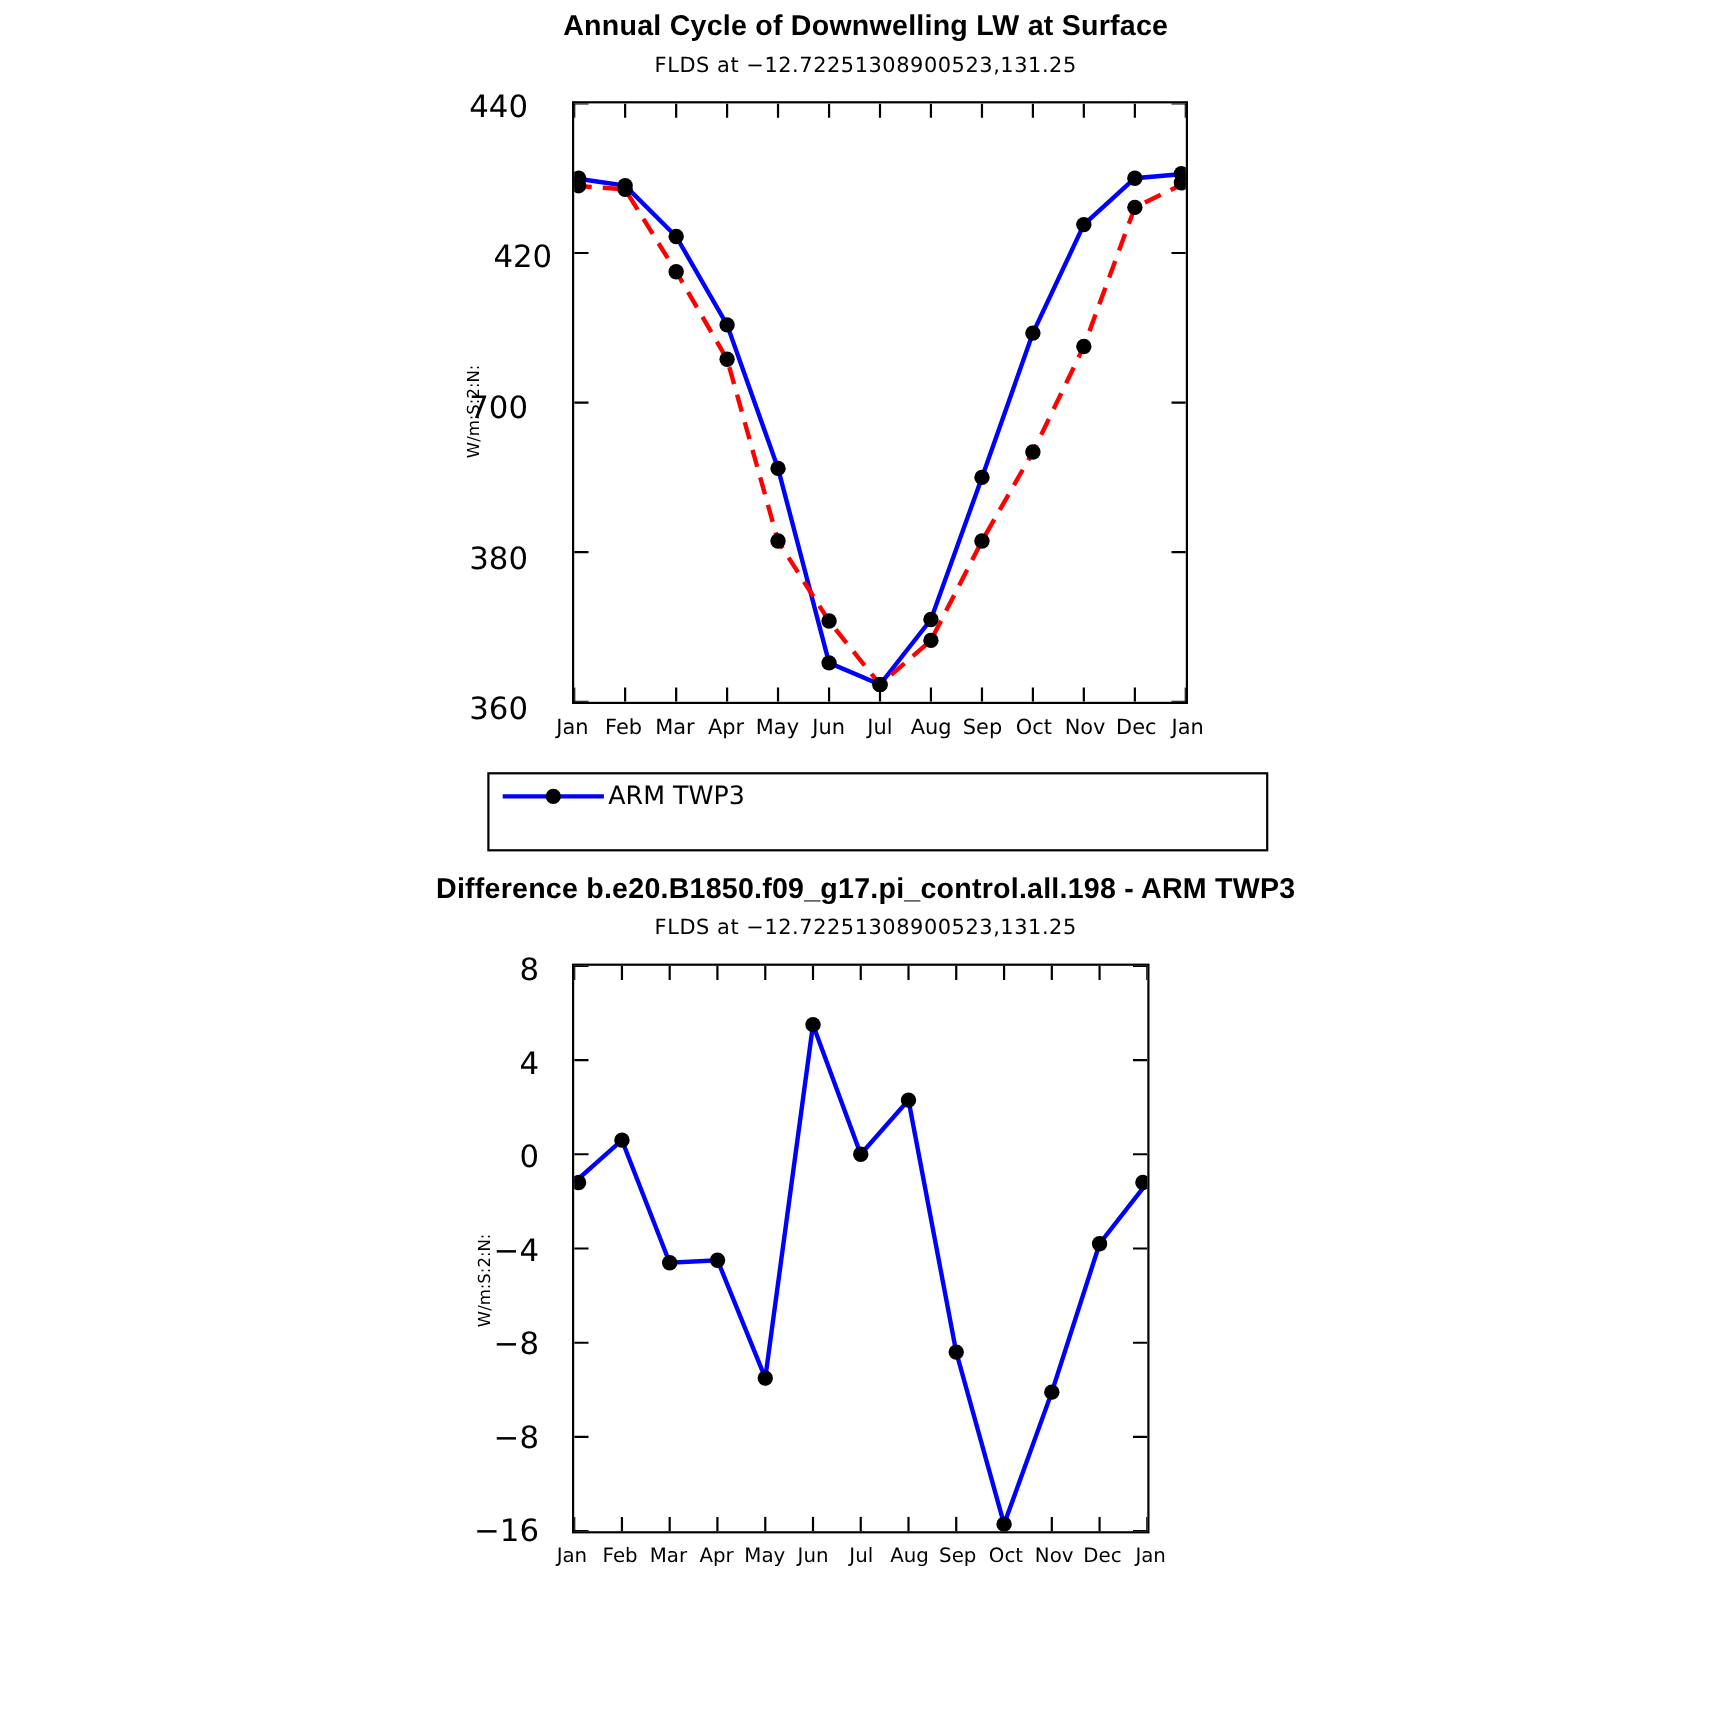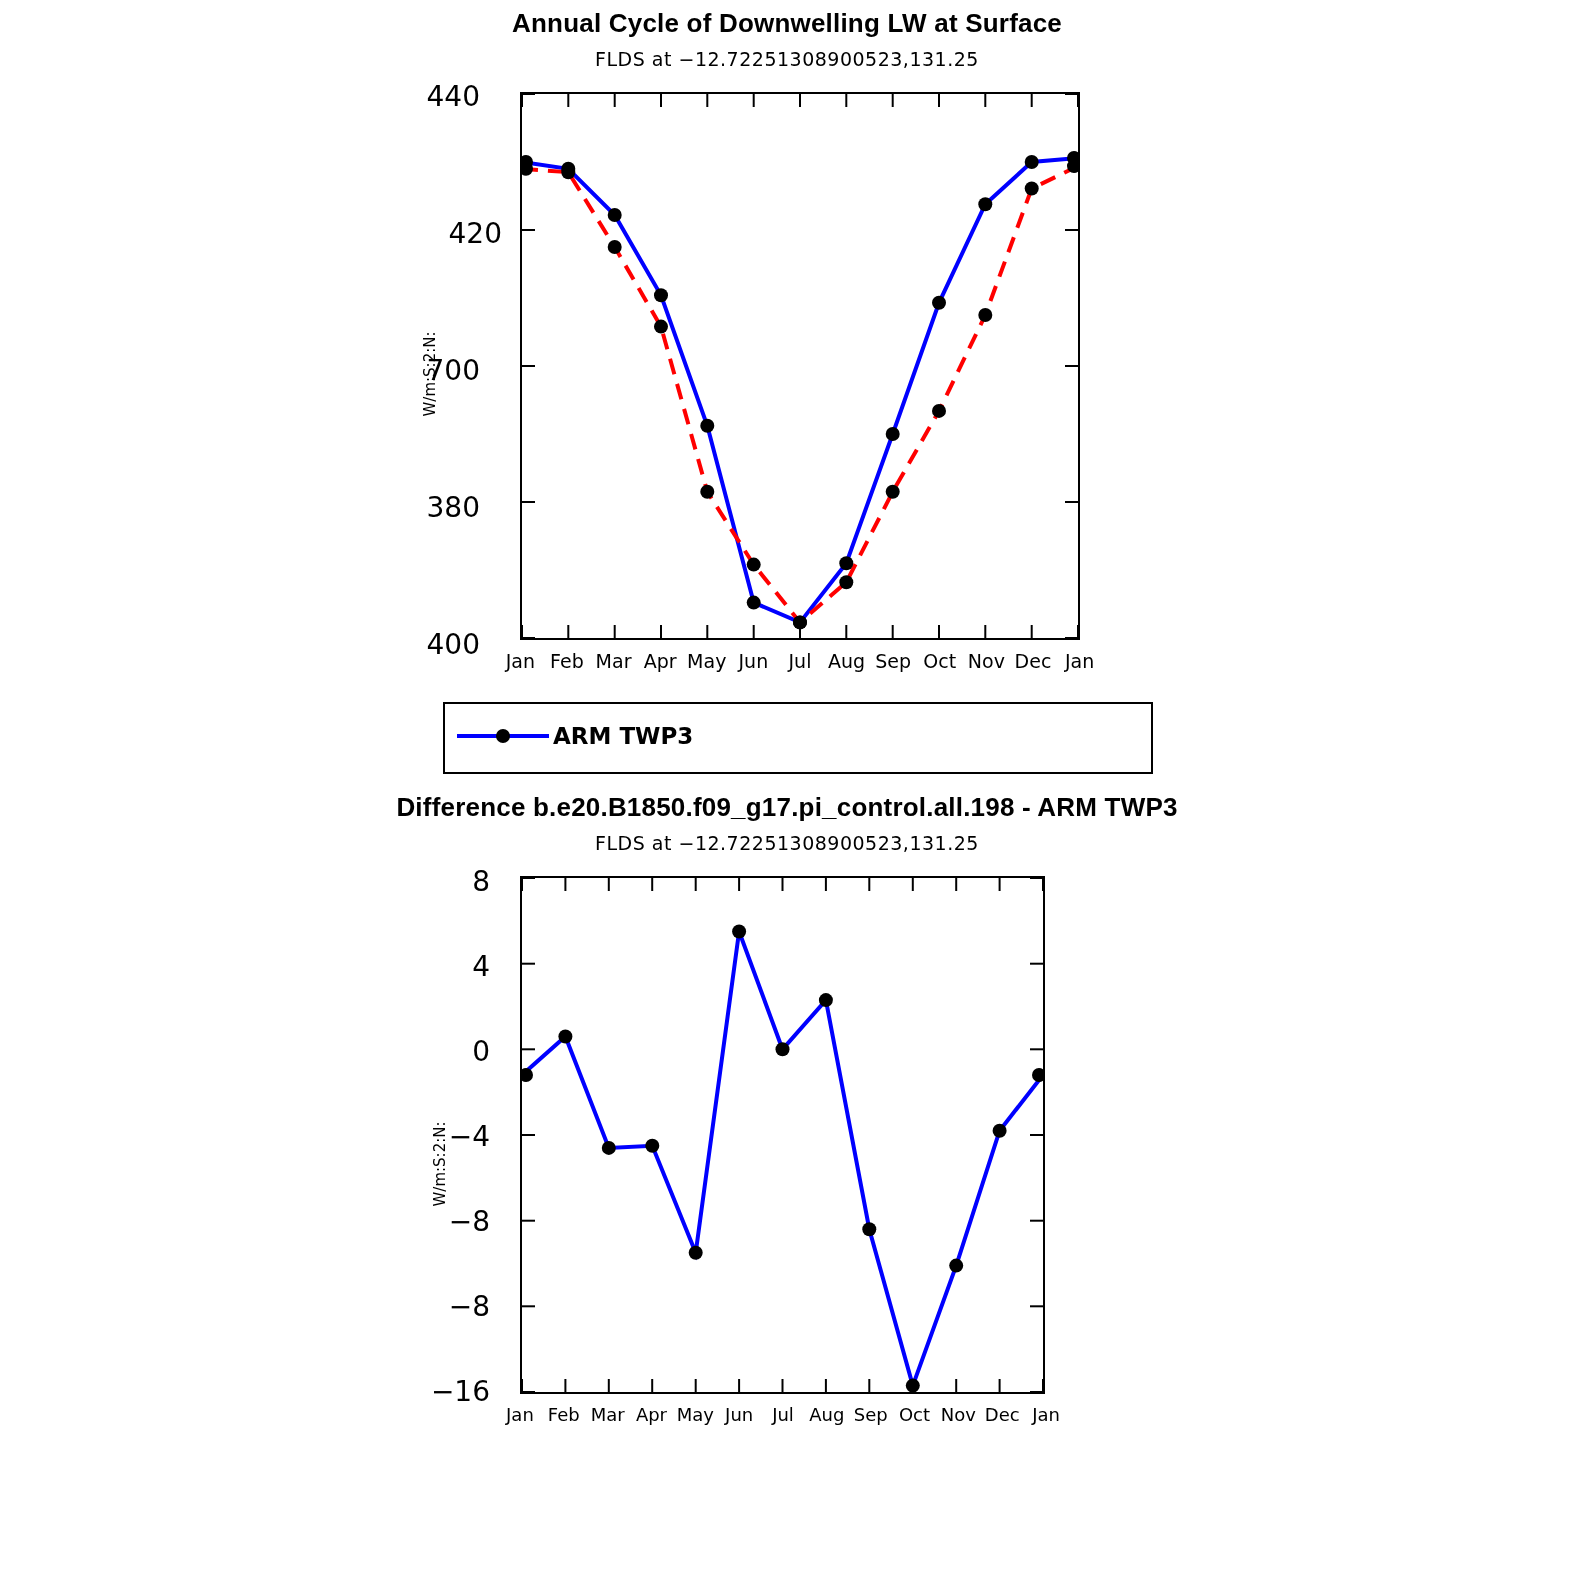"400" div.yticklabel { text: 400 -> 360 }
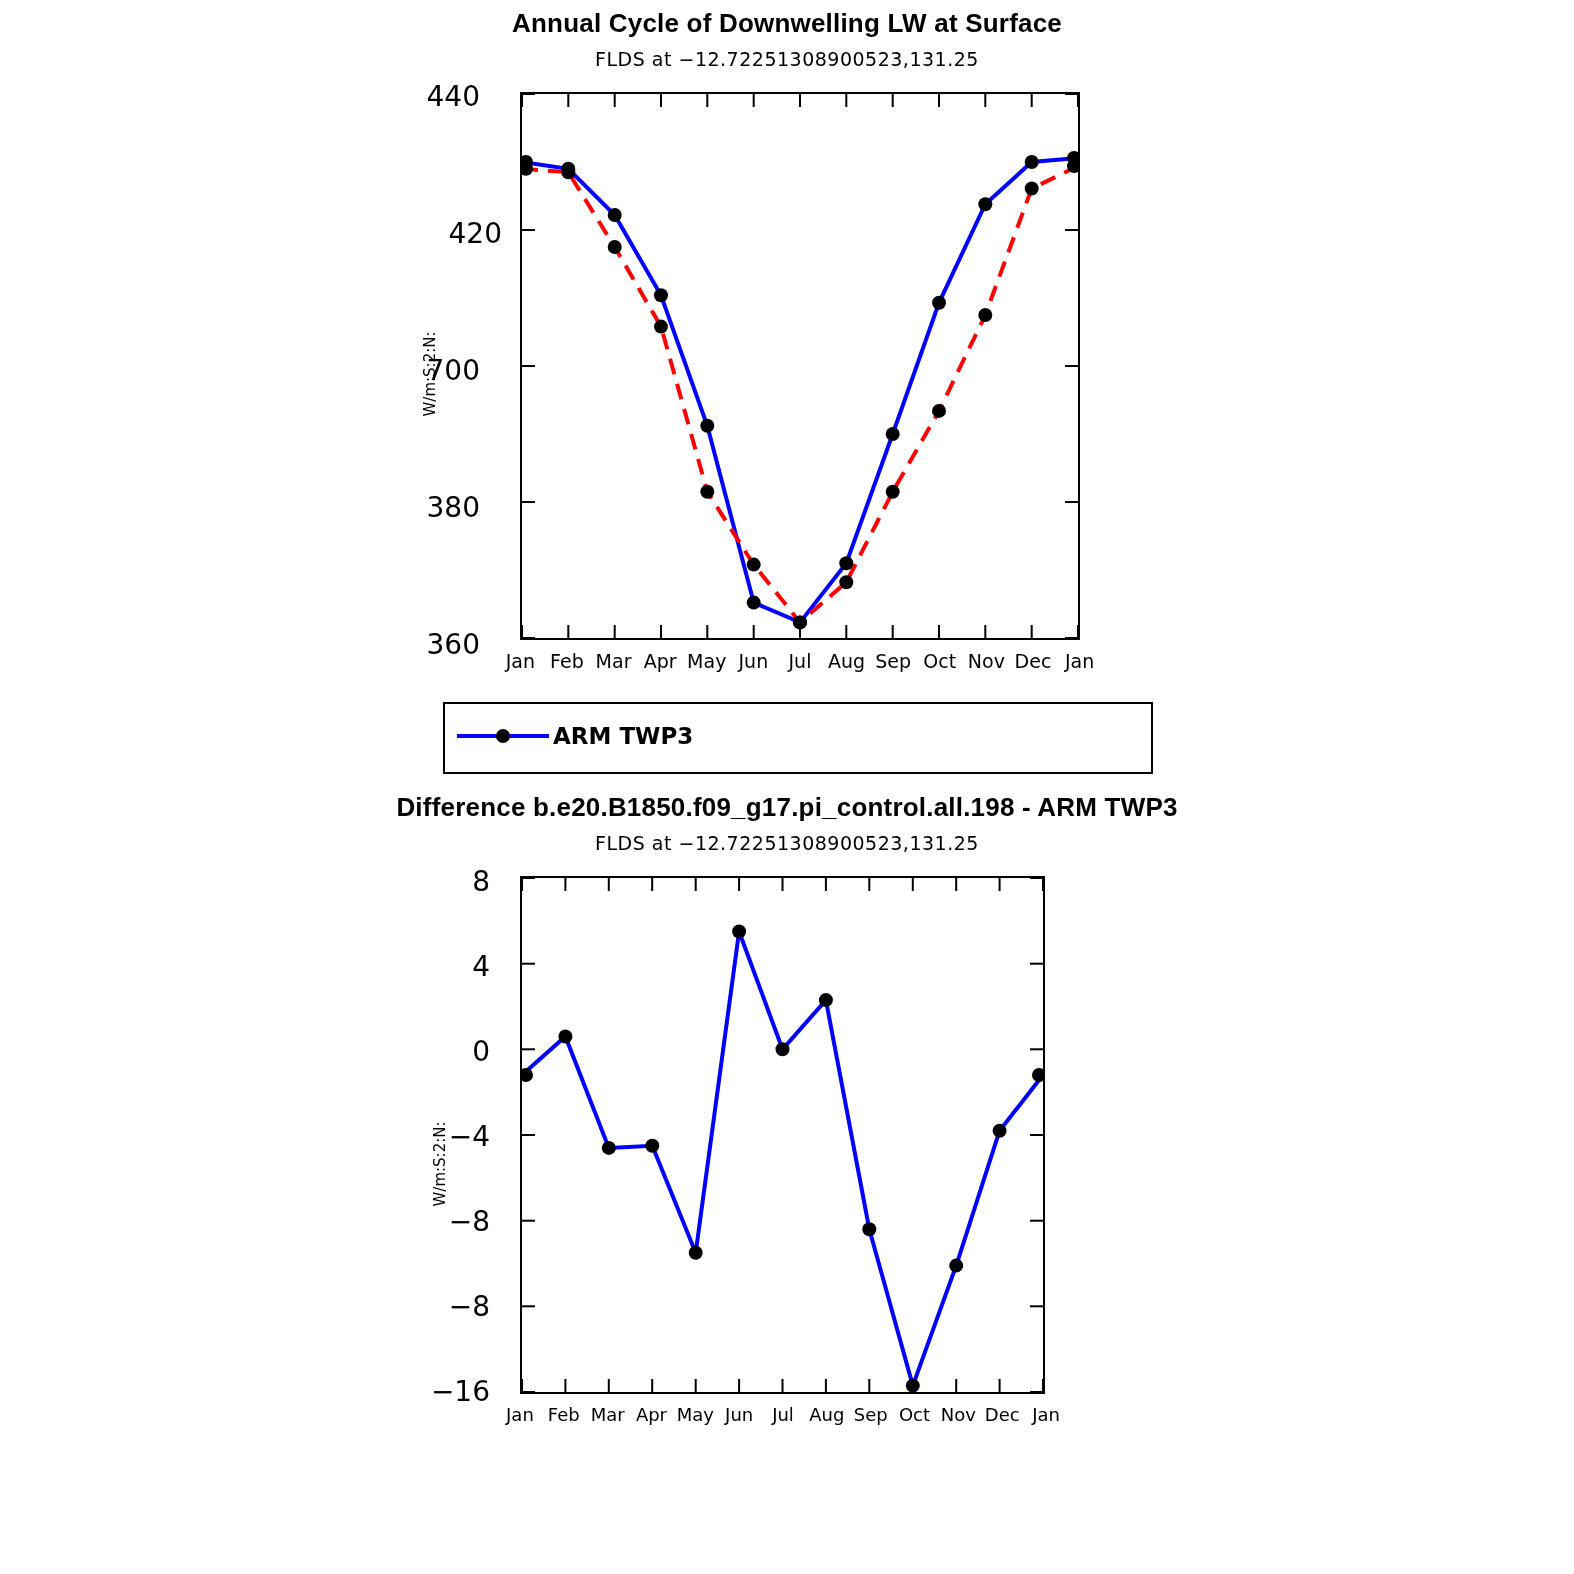"ARM TWP3" div.legend-row { font-weight: bold -> none; top: 16px -> 4px }
